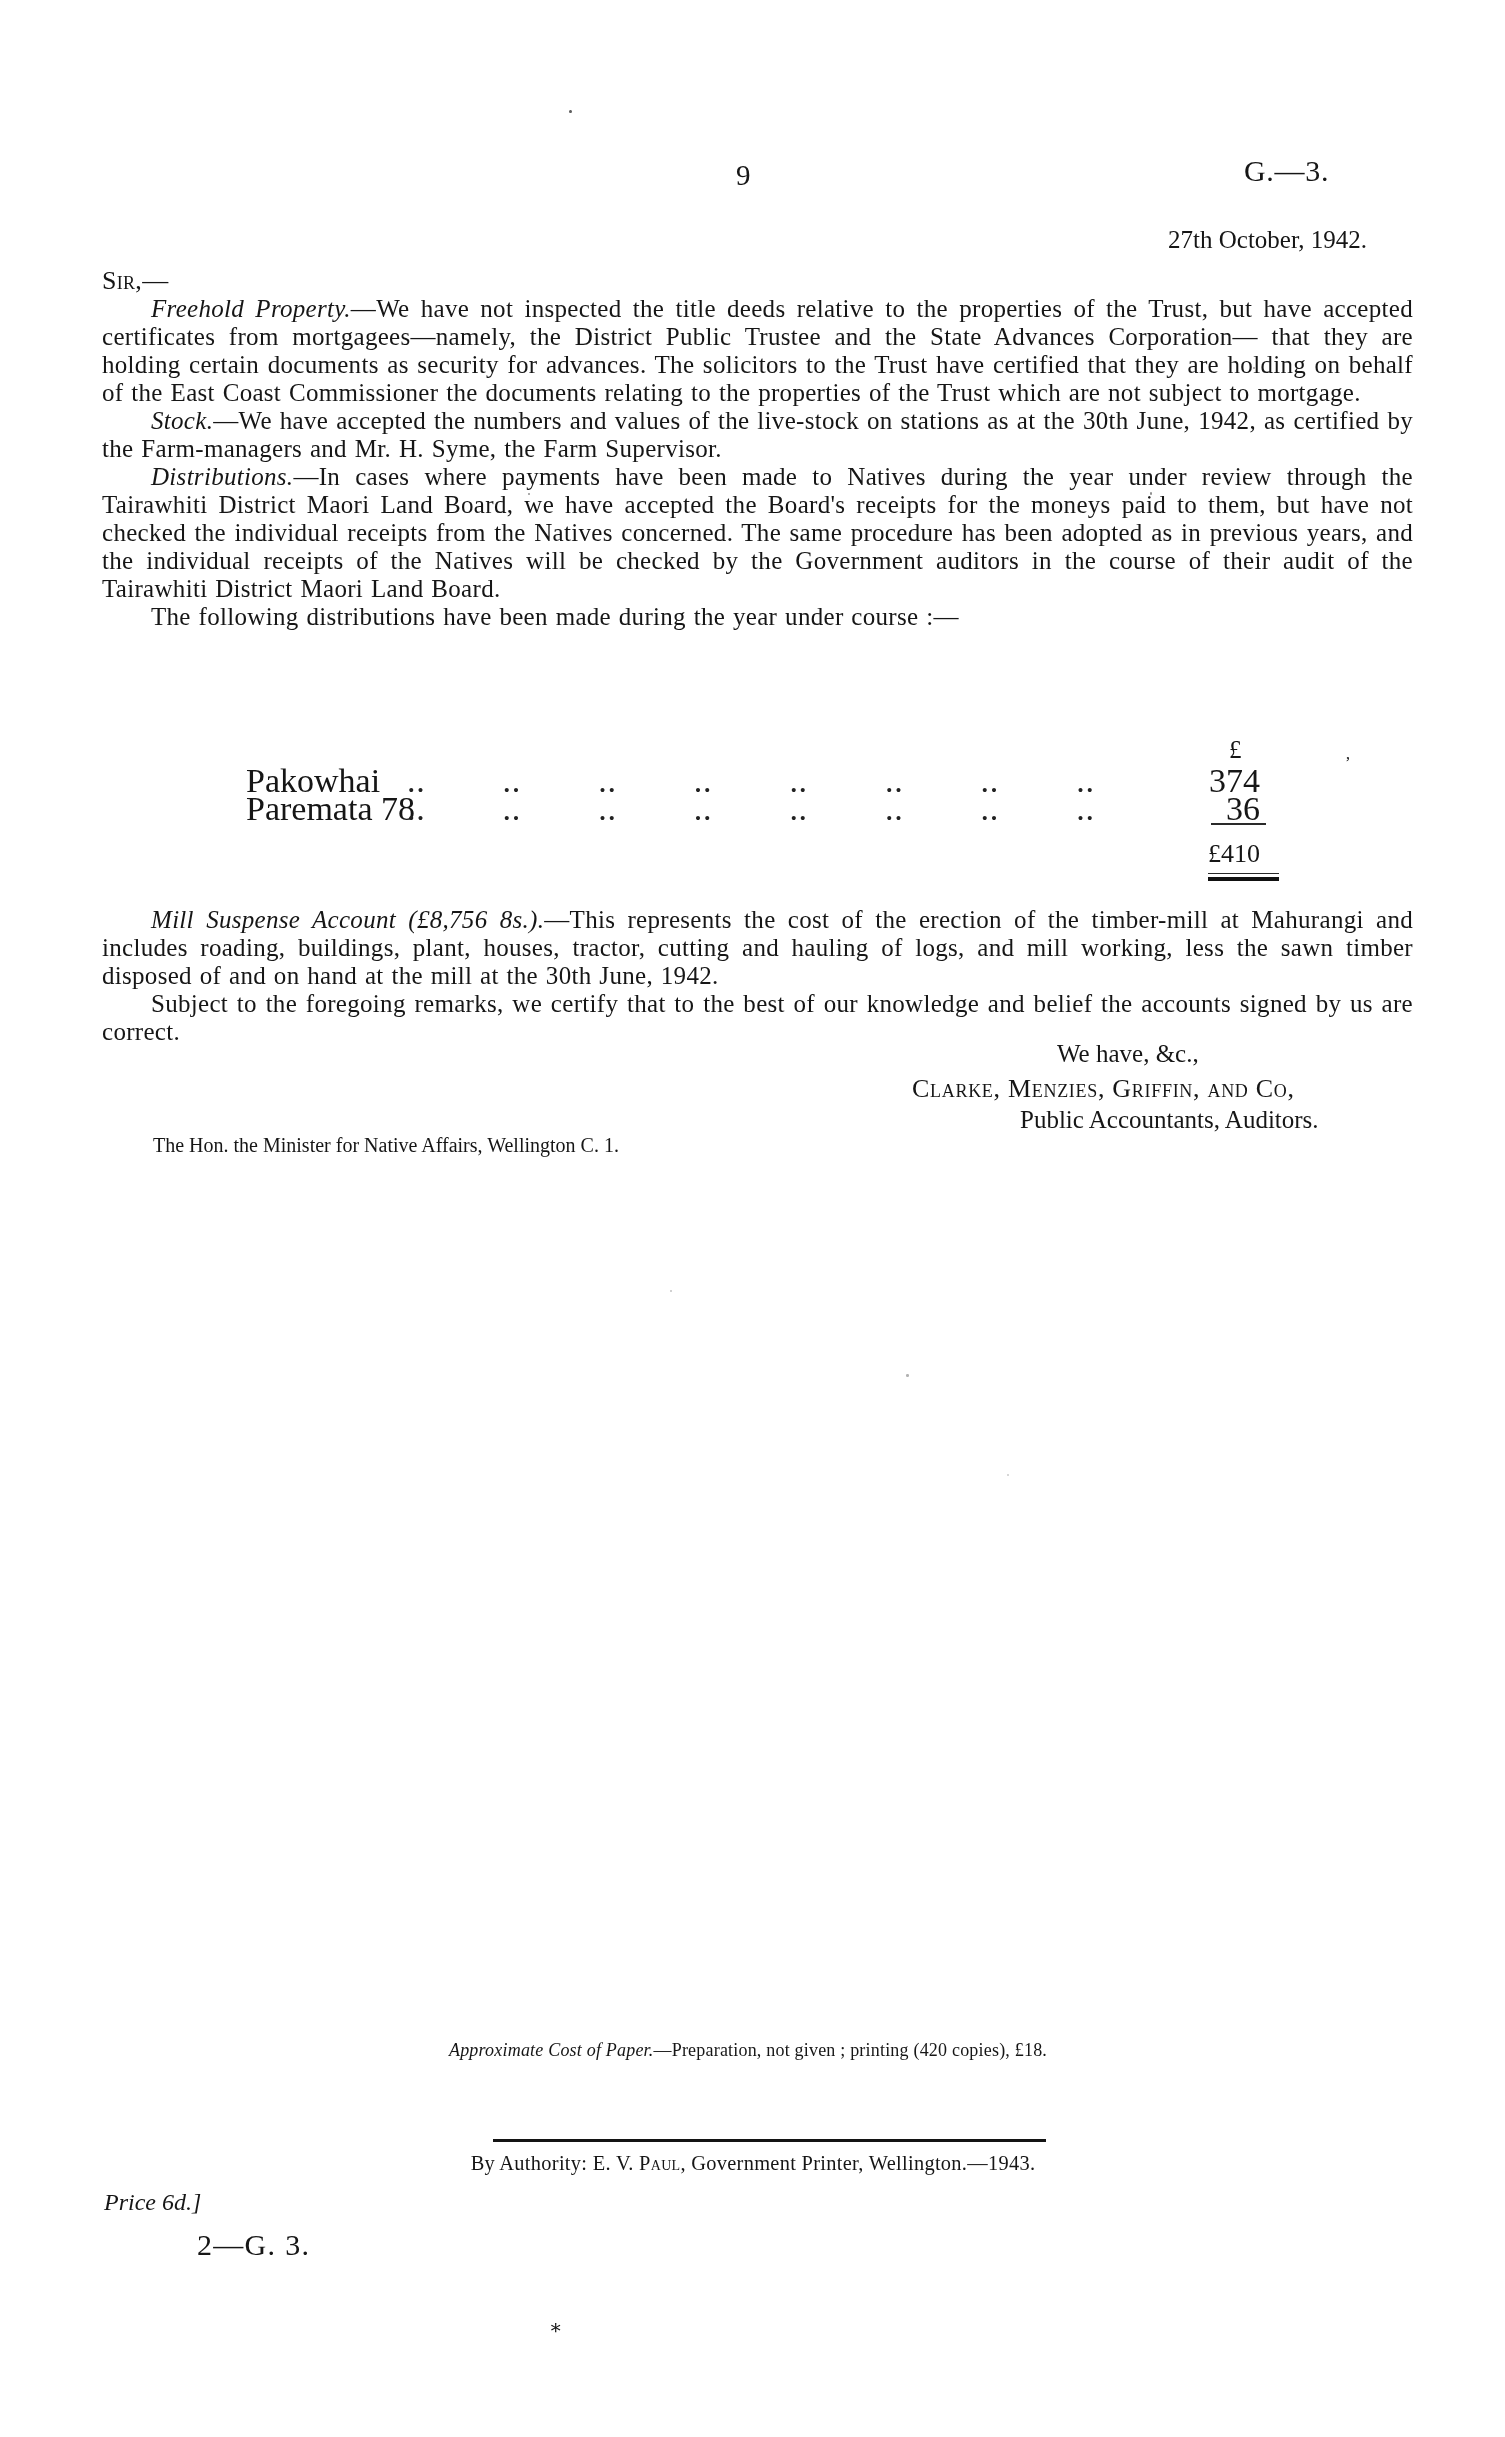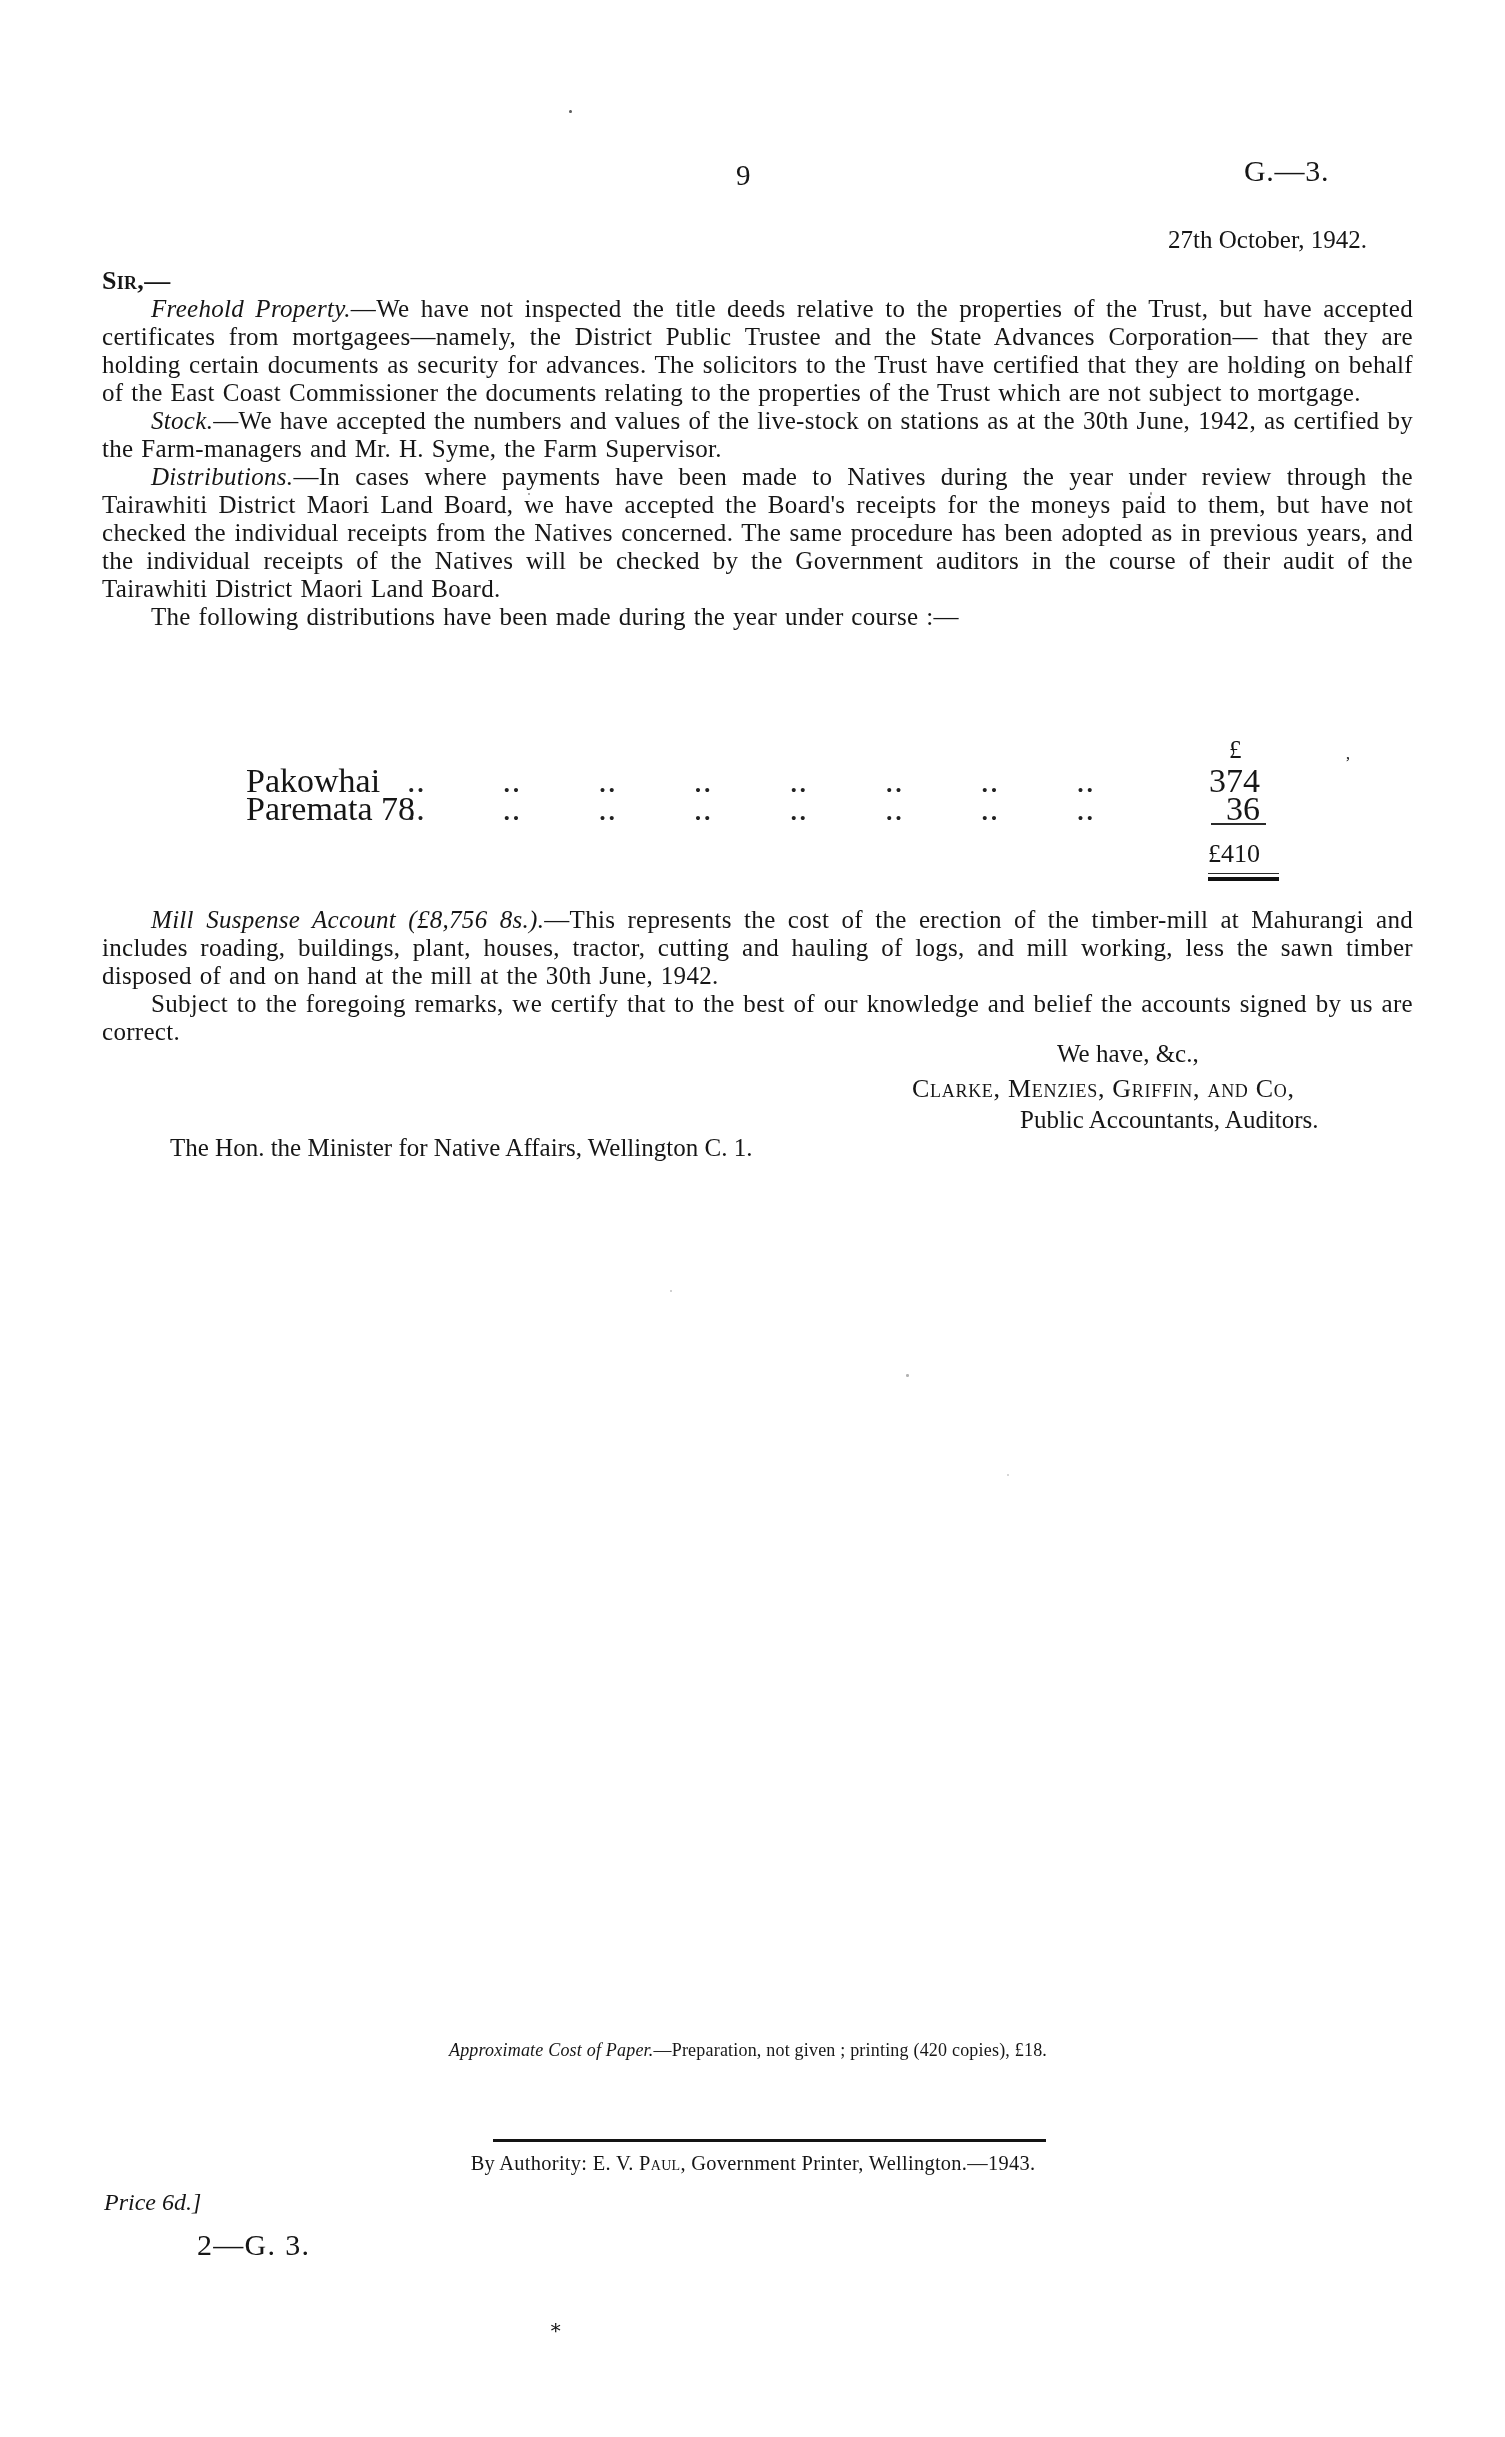"Sir,—" .salutation { font-weight: bold -> none }
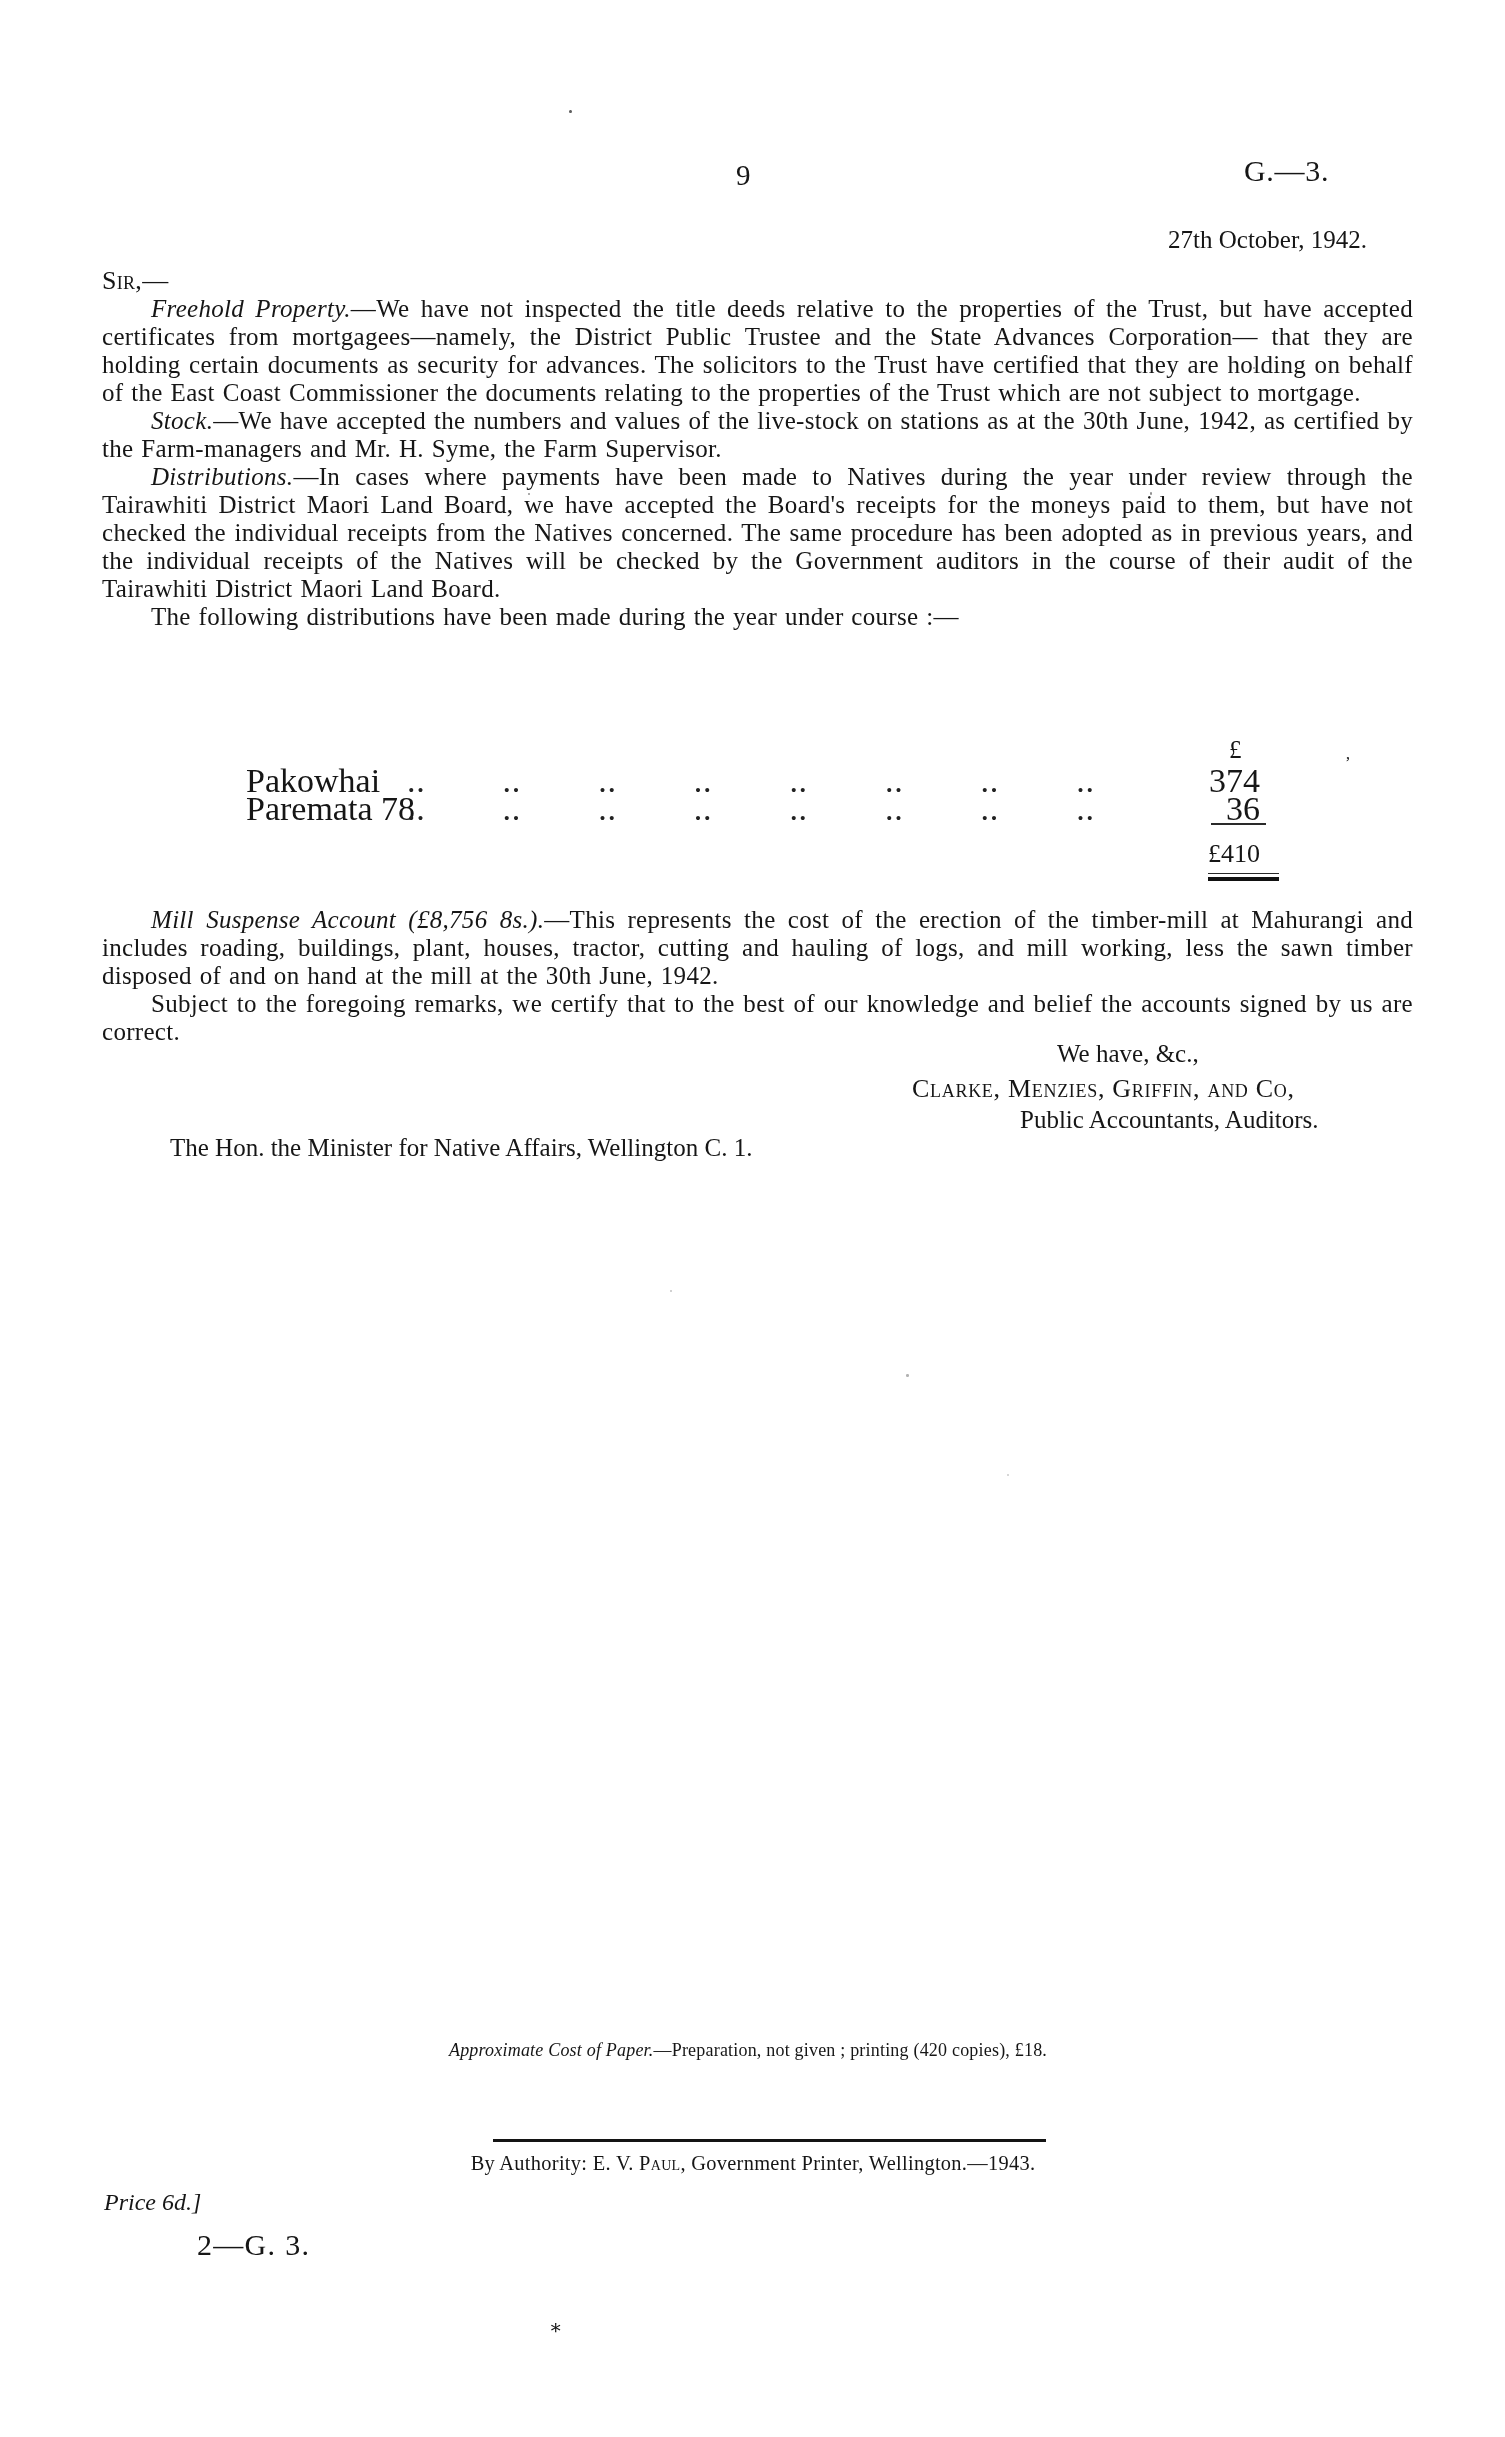"The Hon. the Minister for" .addressee { font-size: 25px -> 20px; left: 170px -> 153px }
